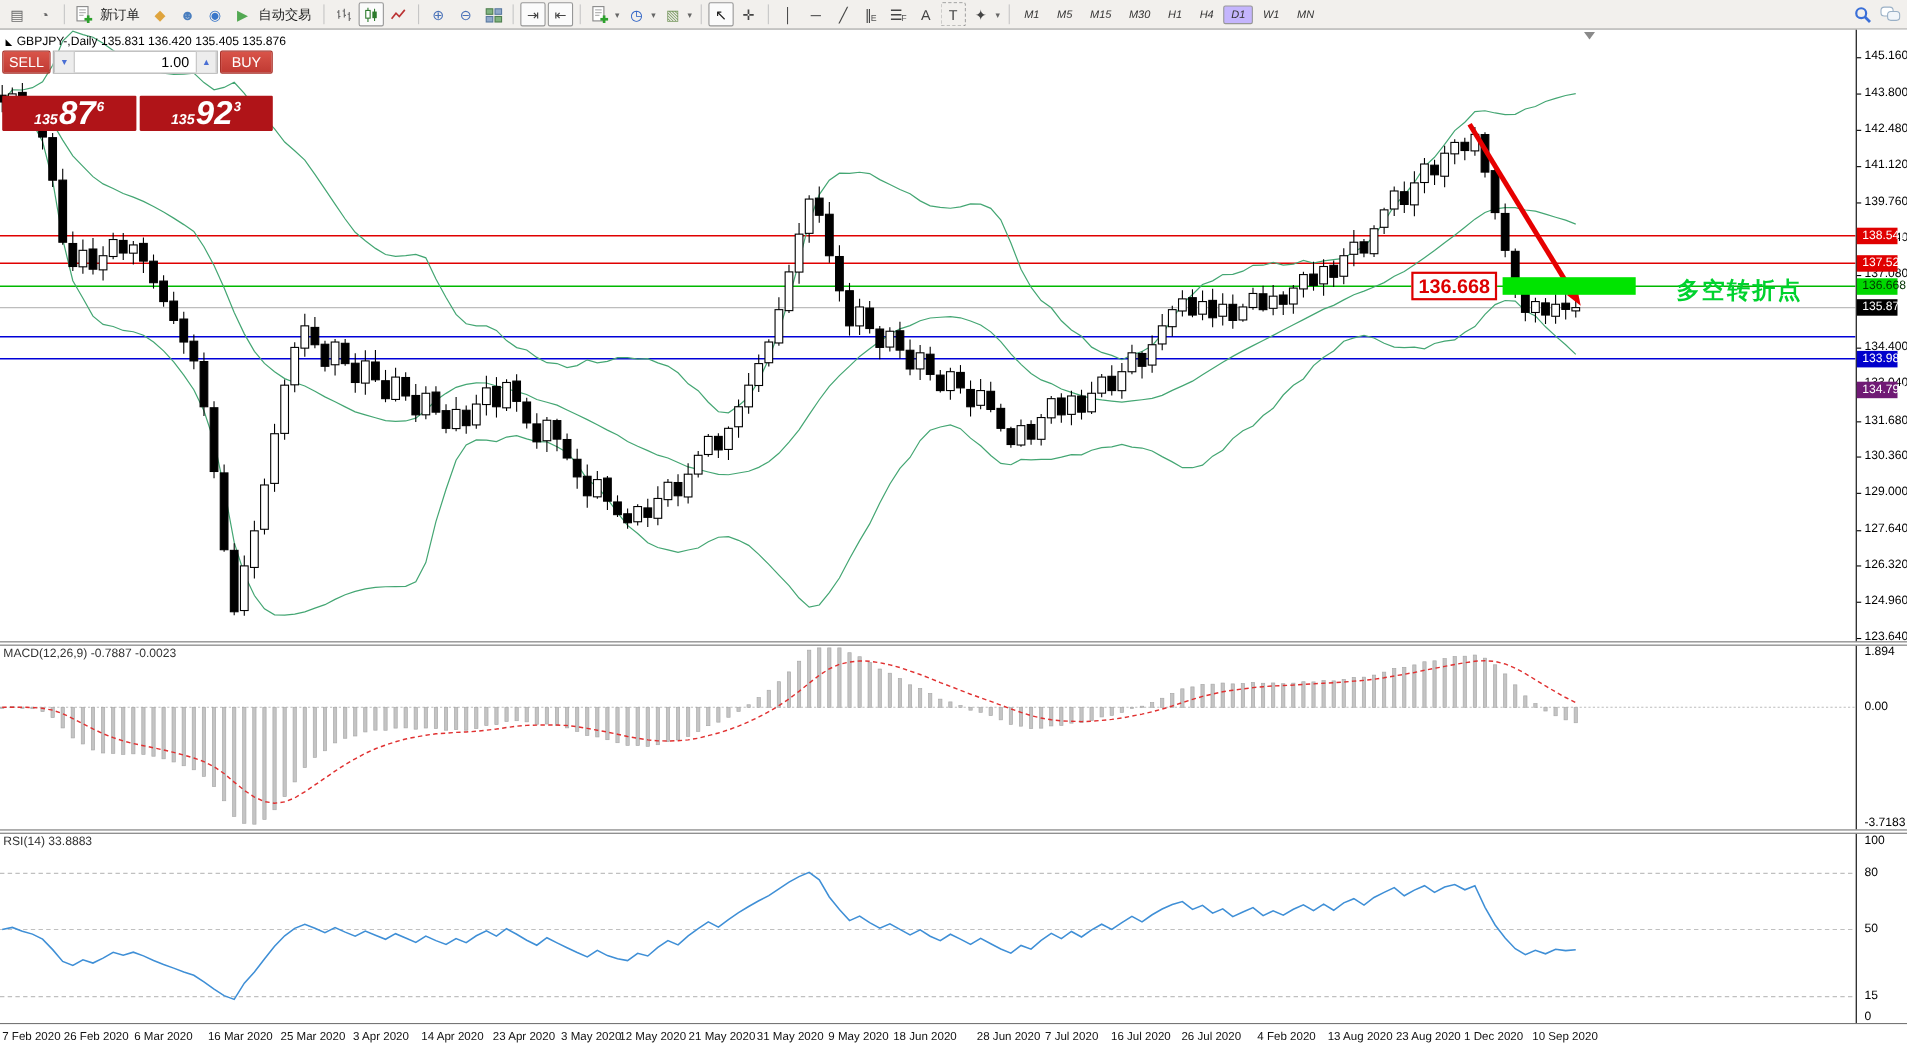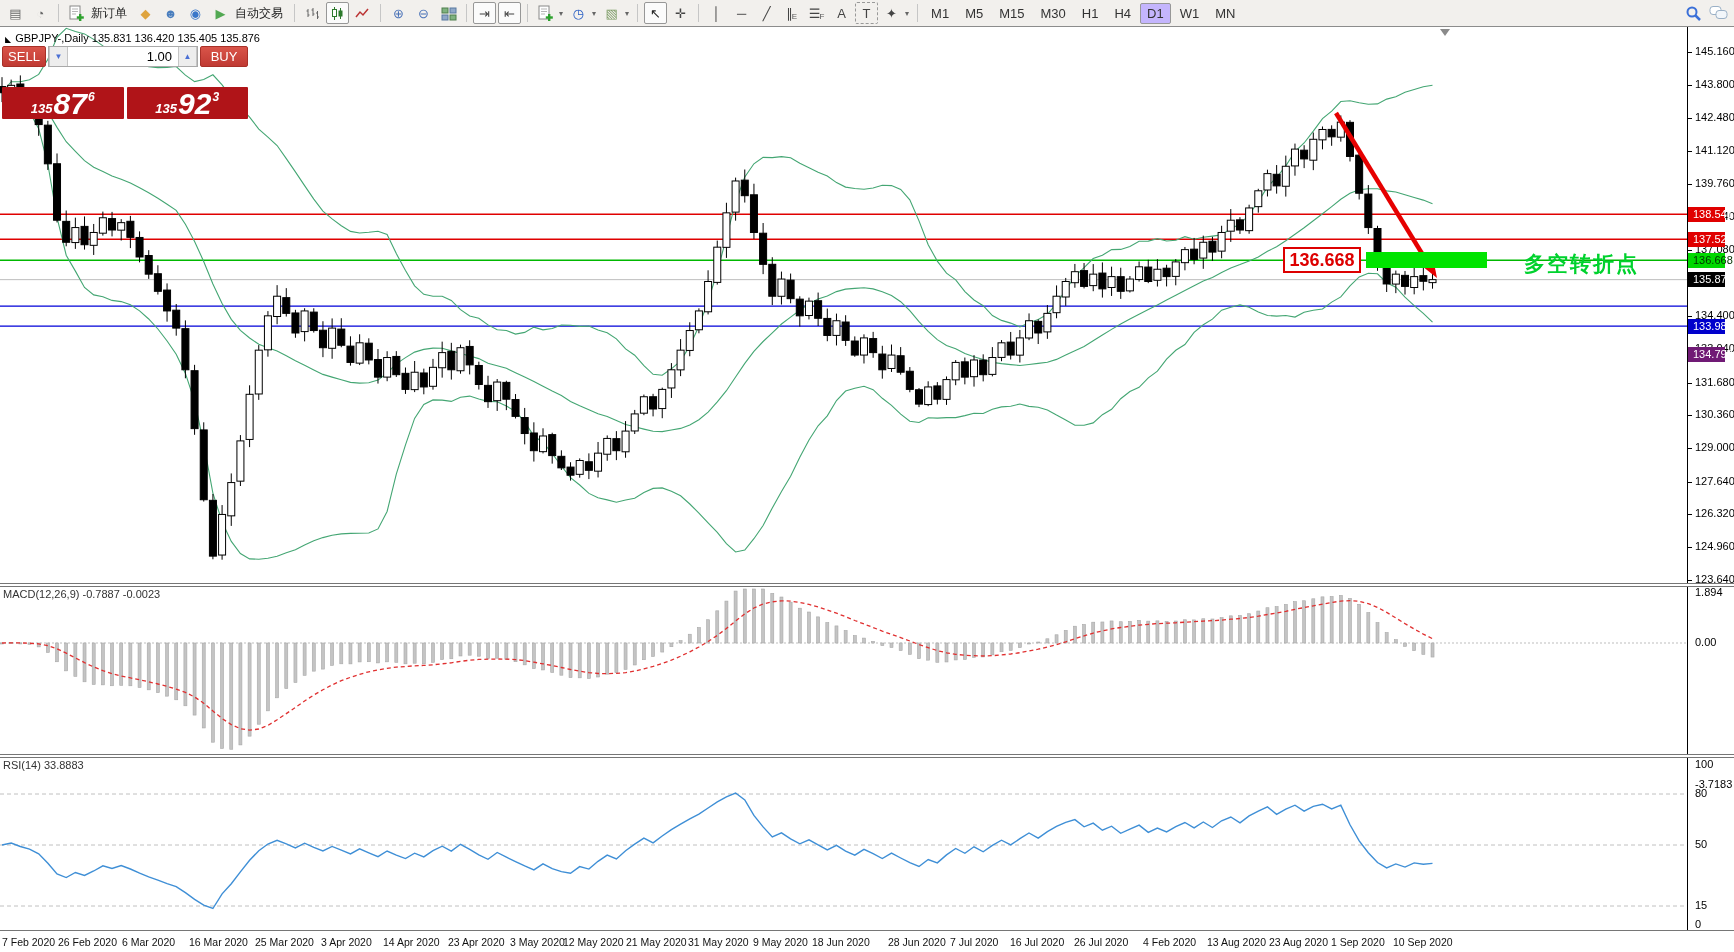"M1" .tf { font-size: 13px -> 10px; font-style: none -> italic }
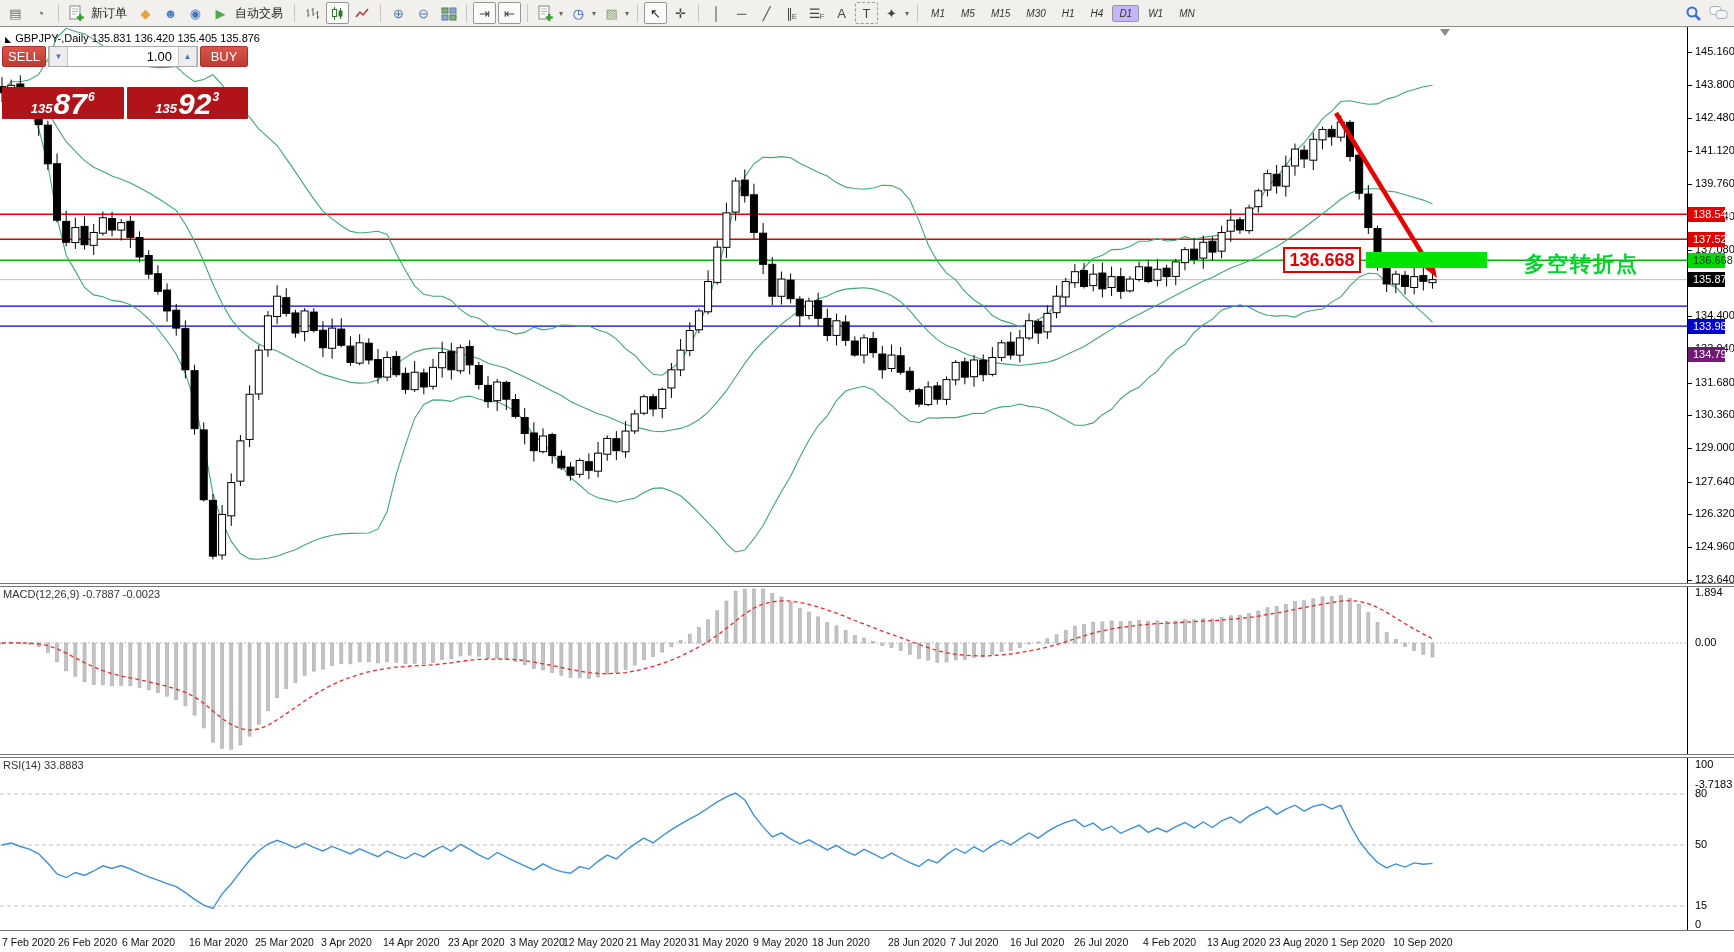"-3.7183" div.axlab { margin-top: 36px -> none }
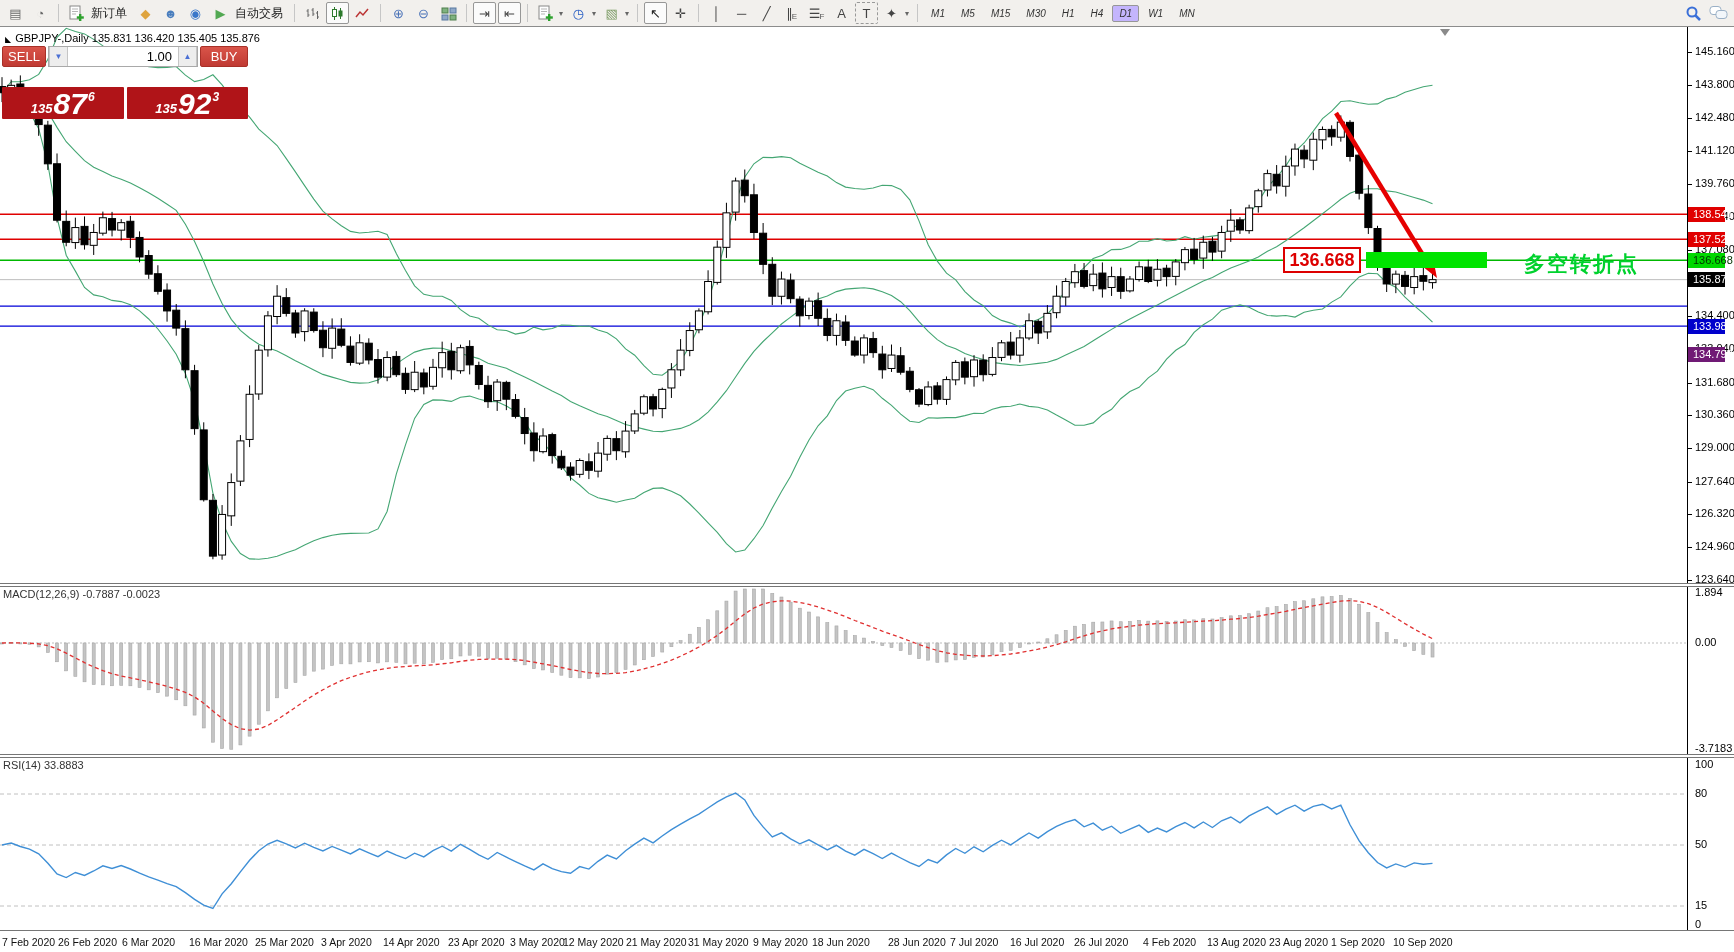"1 Sep 2020" div.datelab { text: Sep -> Dec }
